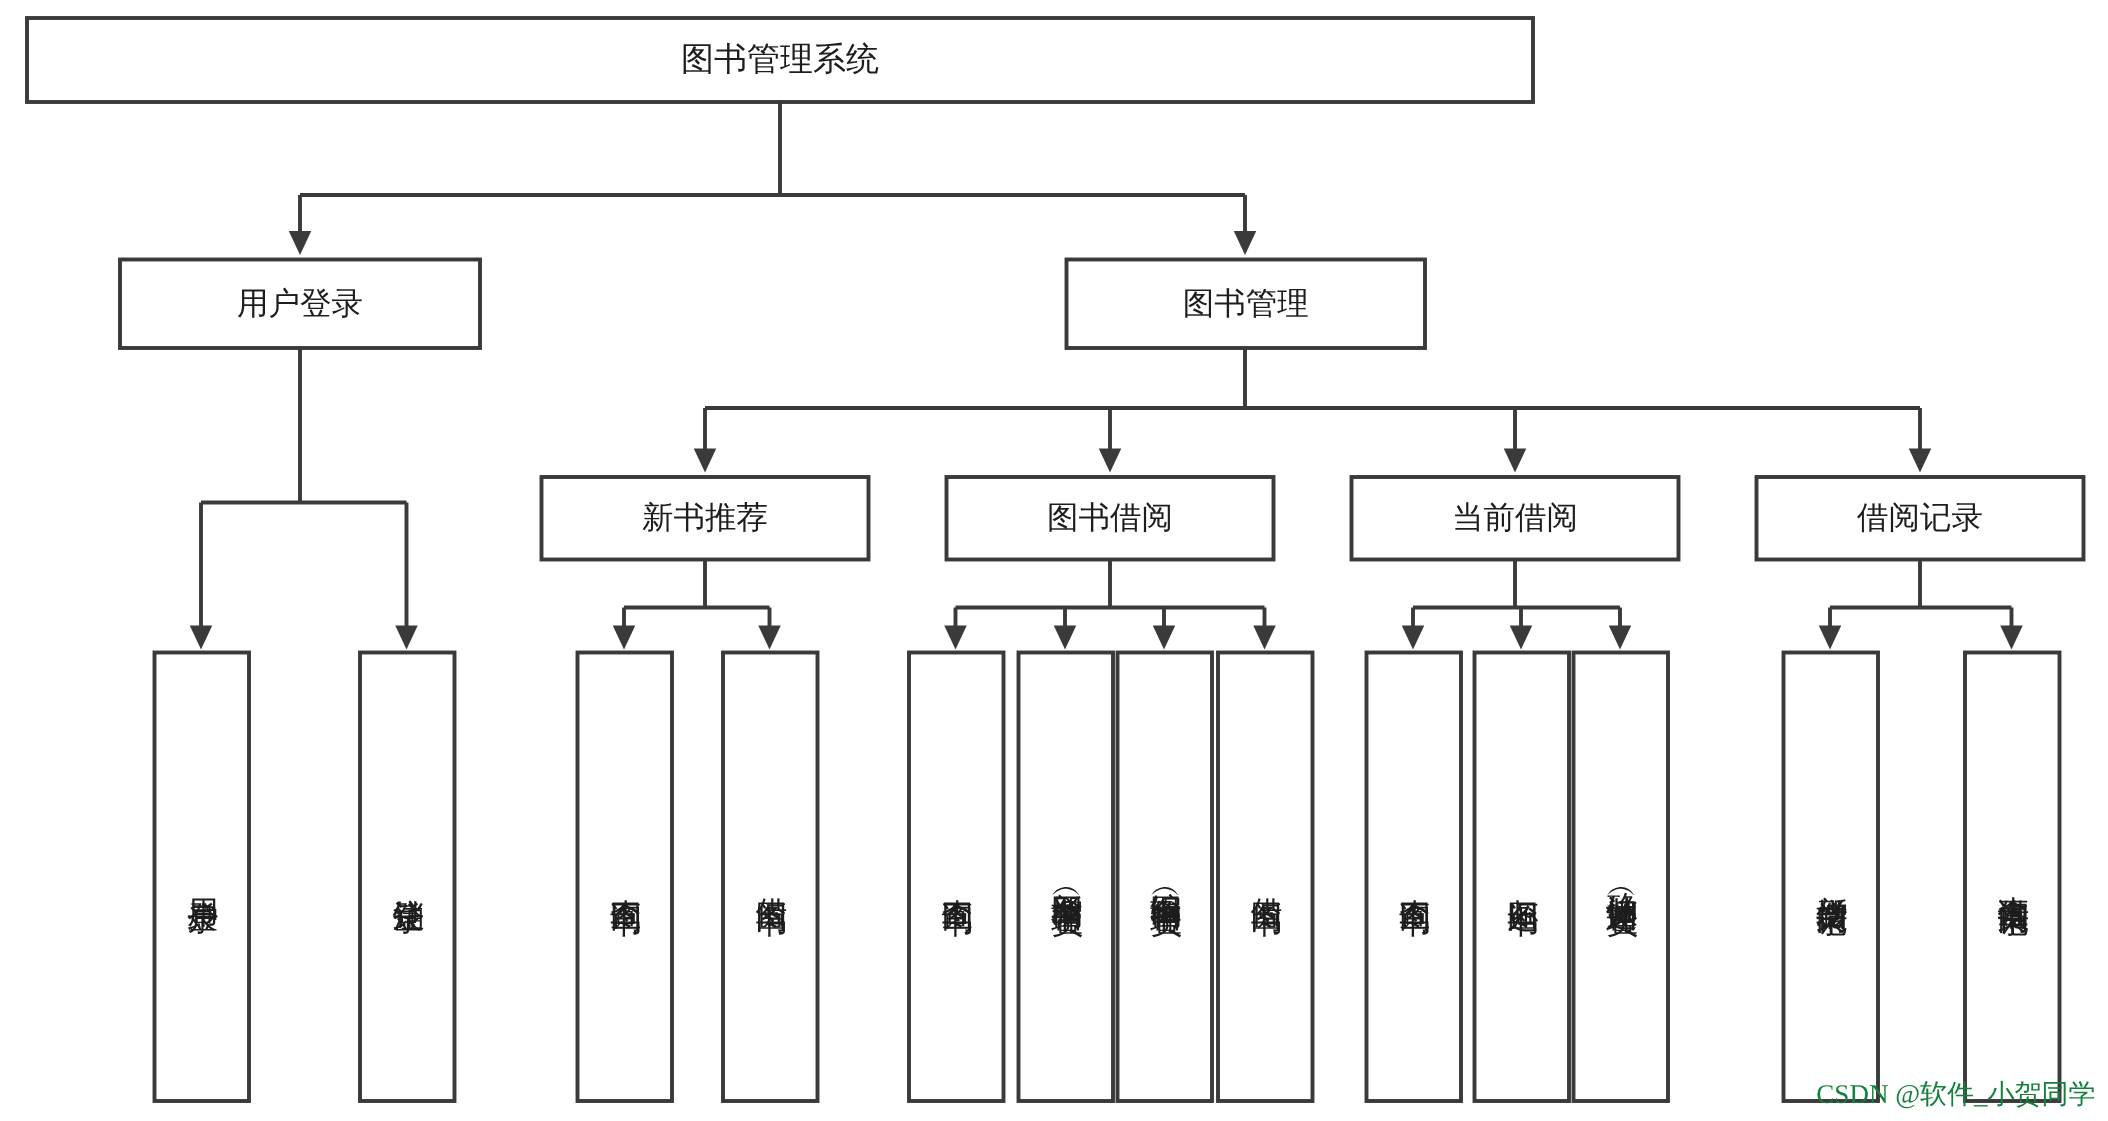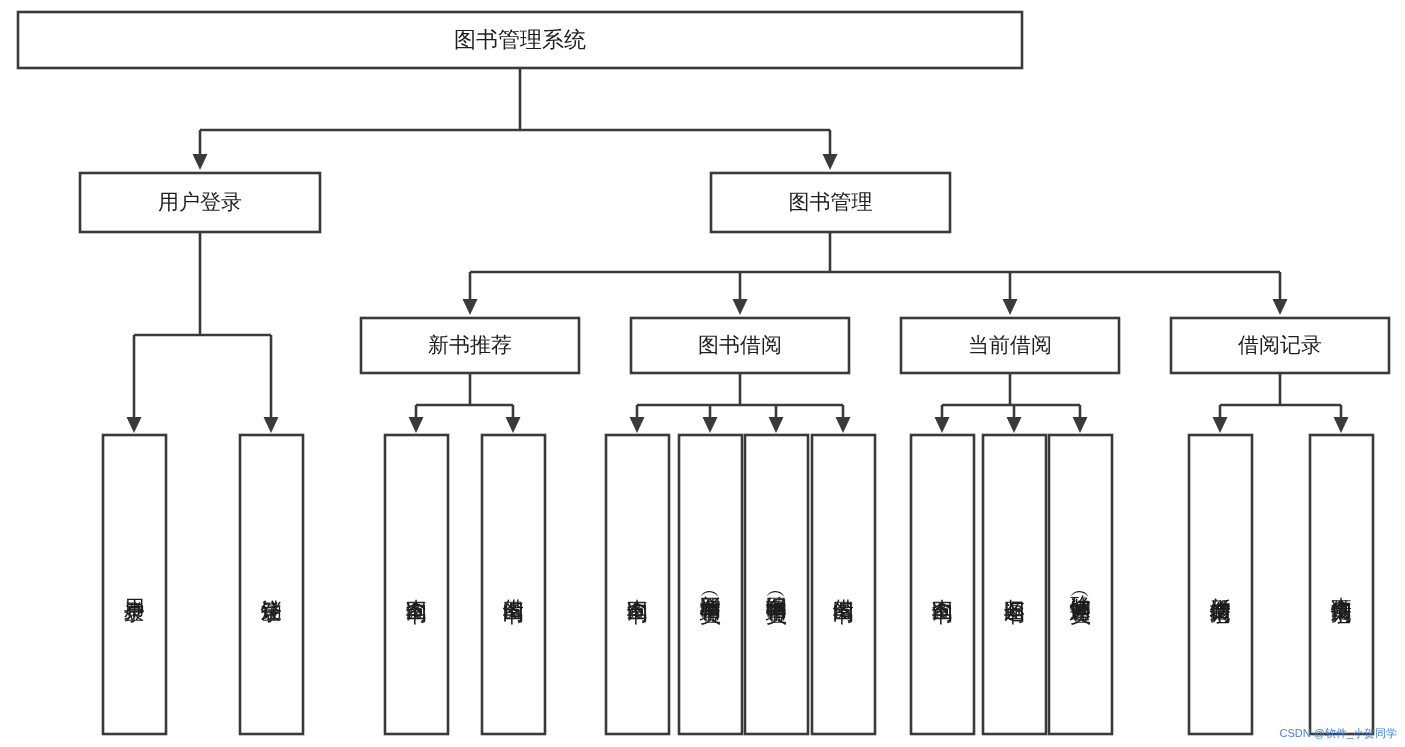"CSDN @软件_小贺同学" .watermark { color: #3b82f6 -> #15803d; font-family: Liberation Sans, sans-serif -> Liberation Serif, serif; font-size: 11px -> 18px }
